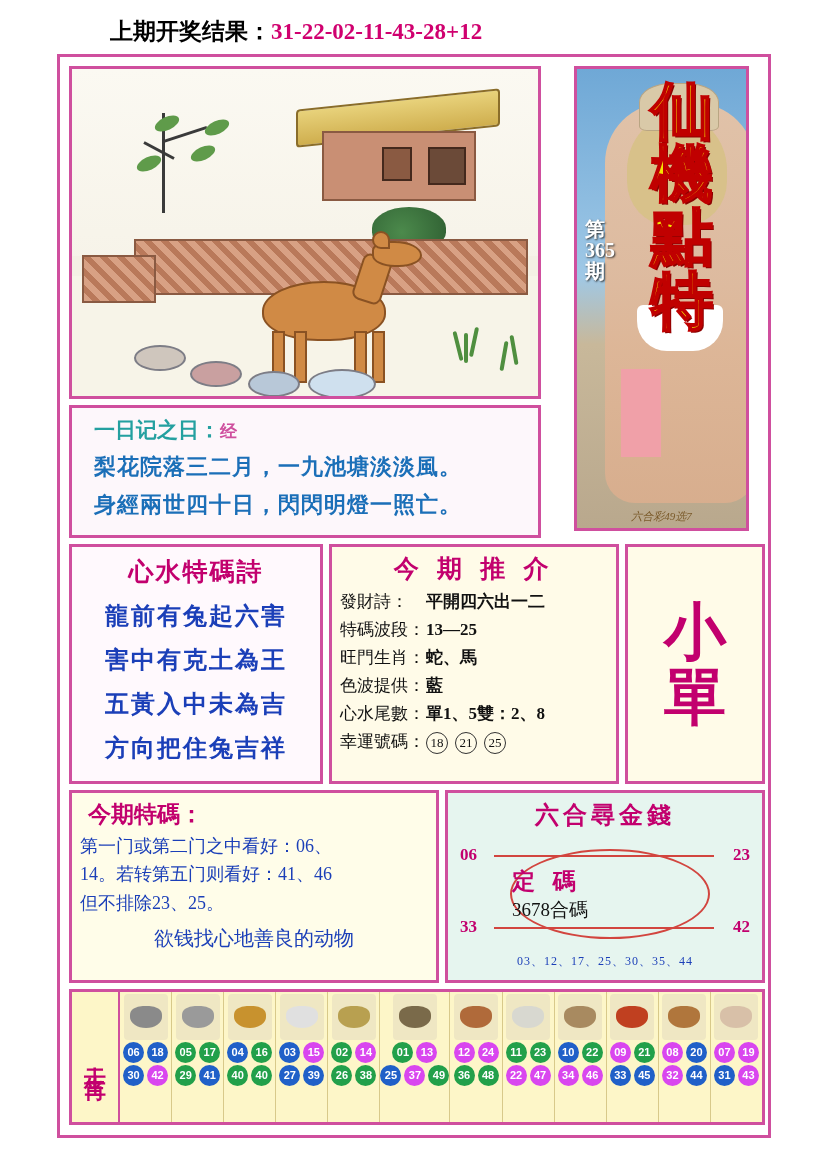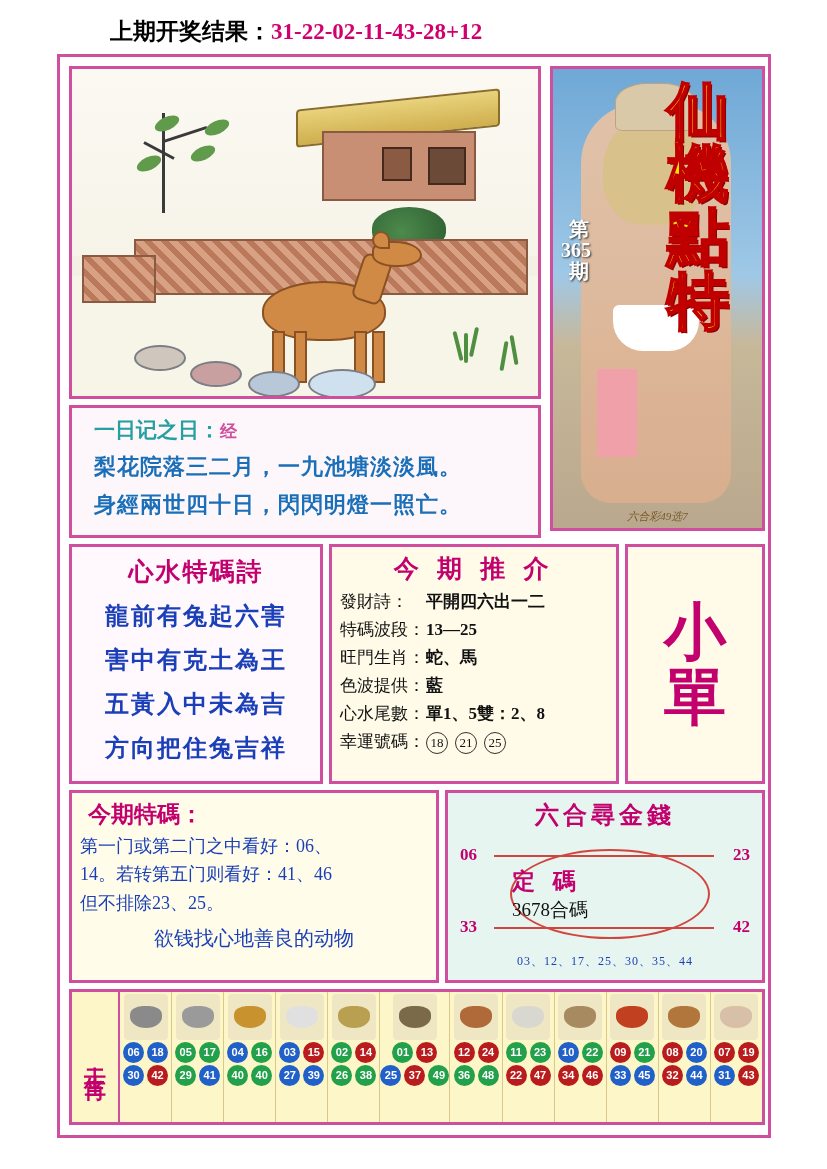"仙機點特" .poster { right: 3px -> 19px; width: 215px -> 175px }
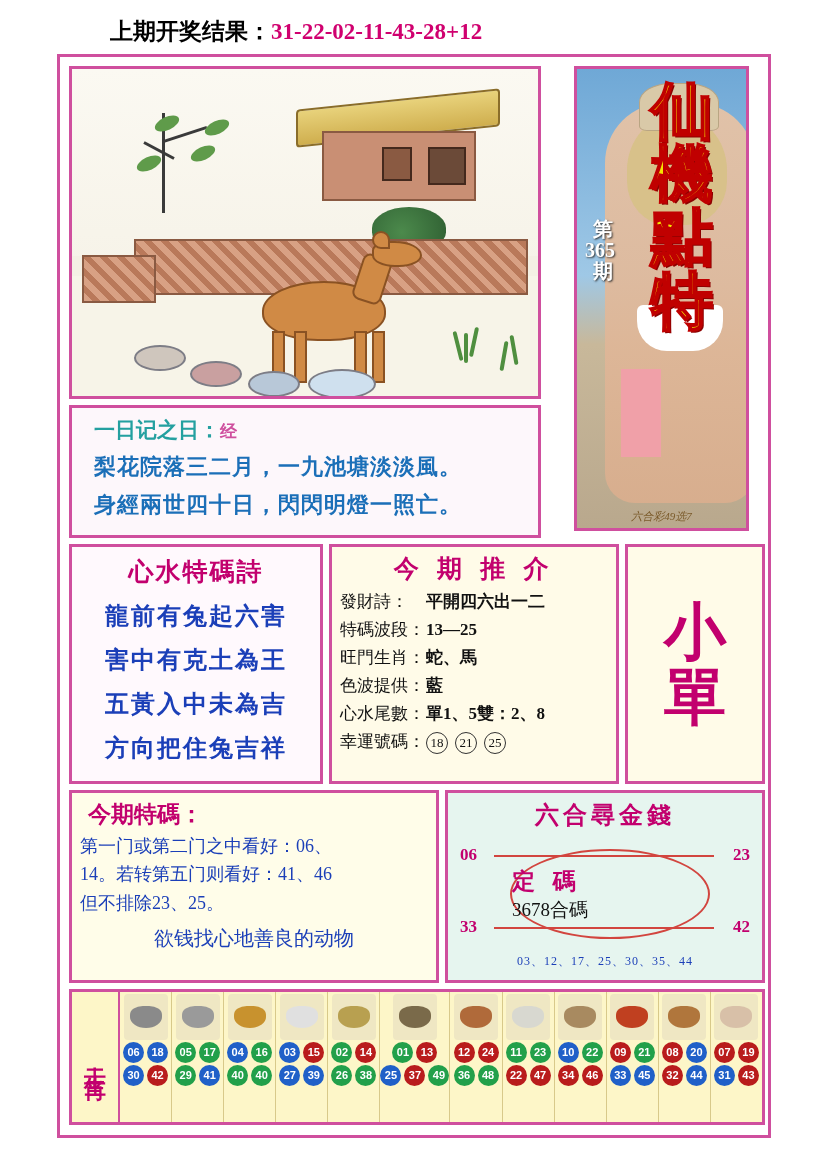"第365期" .poster-issue { text-align: right -> left }
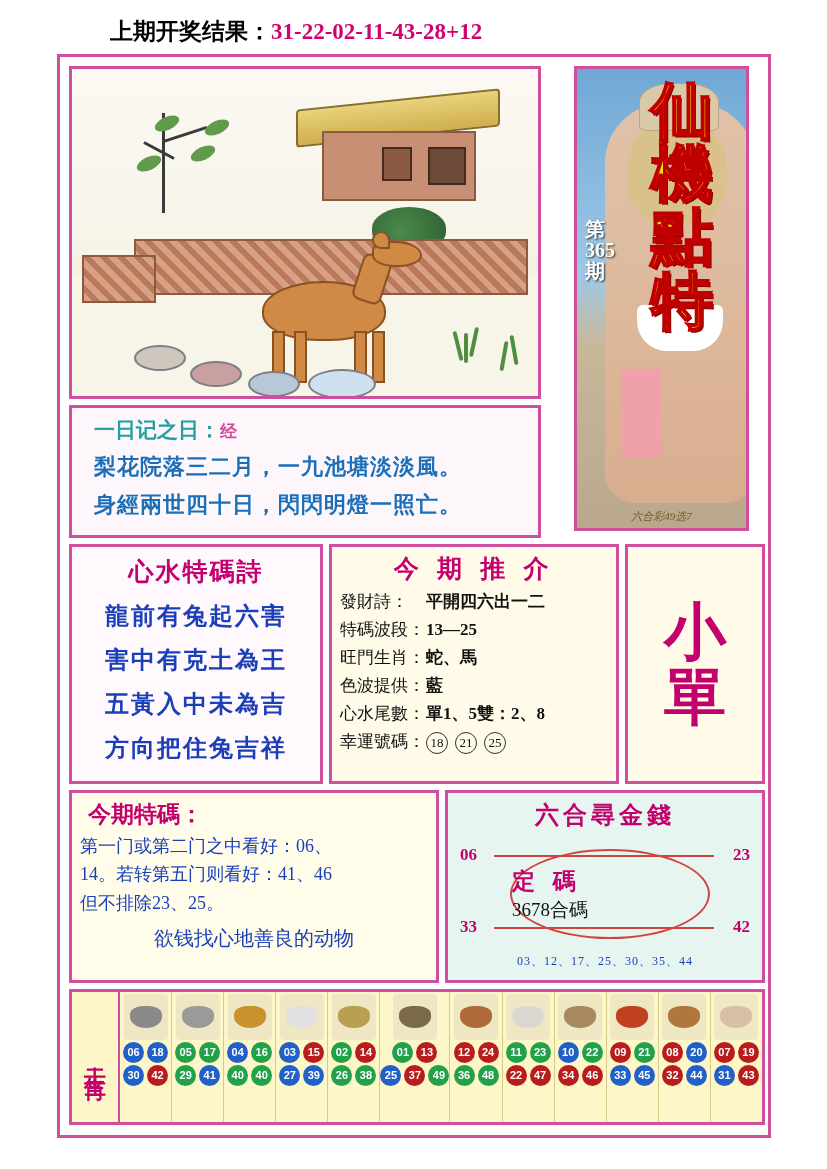"15" .b-red { background: #b91c1c -> #d946ef }
